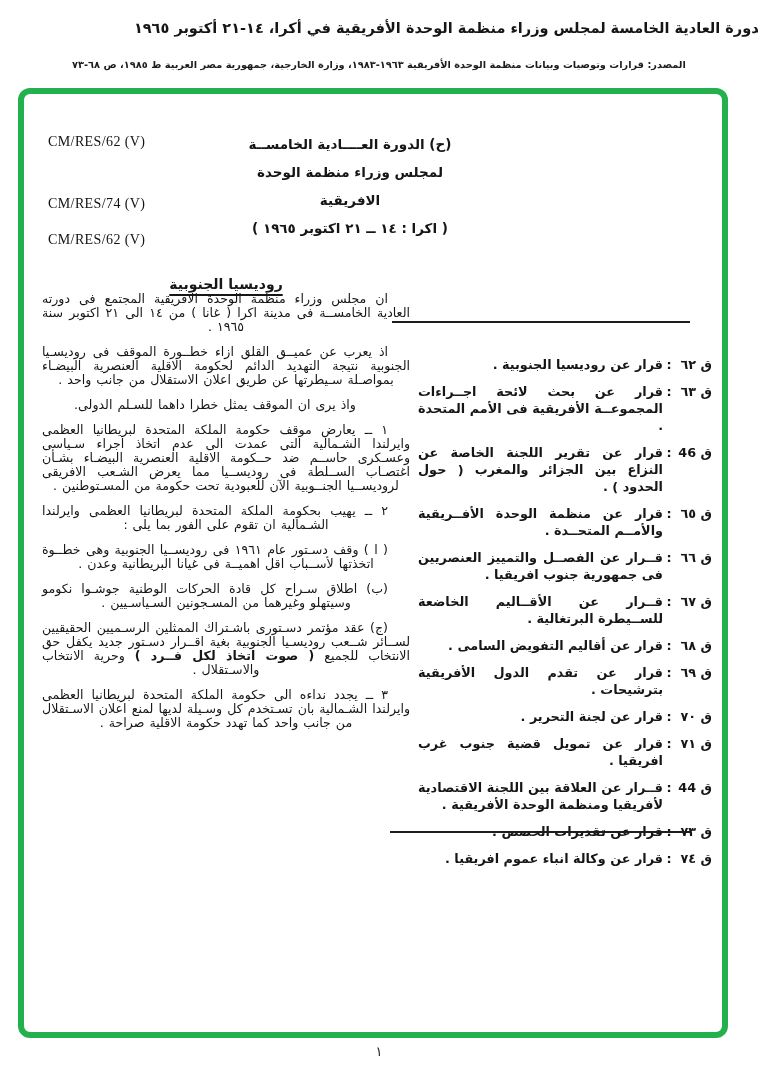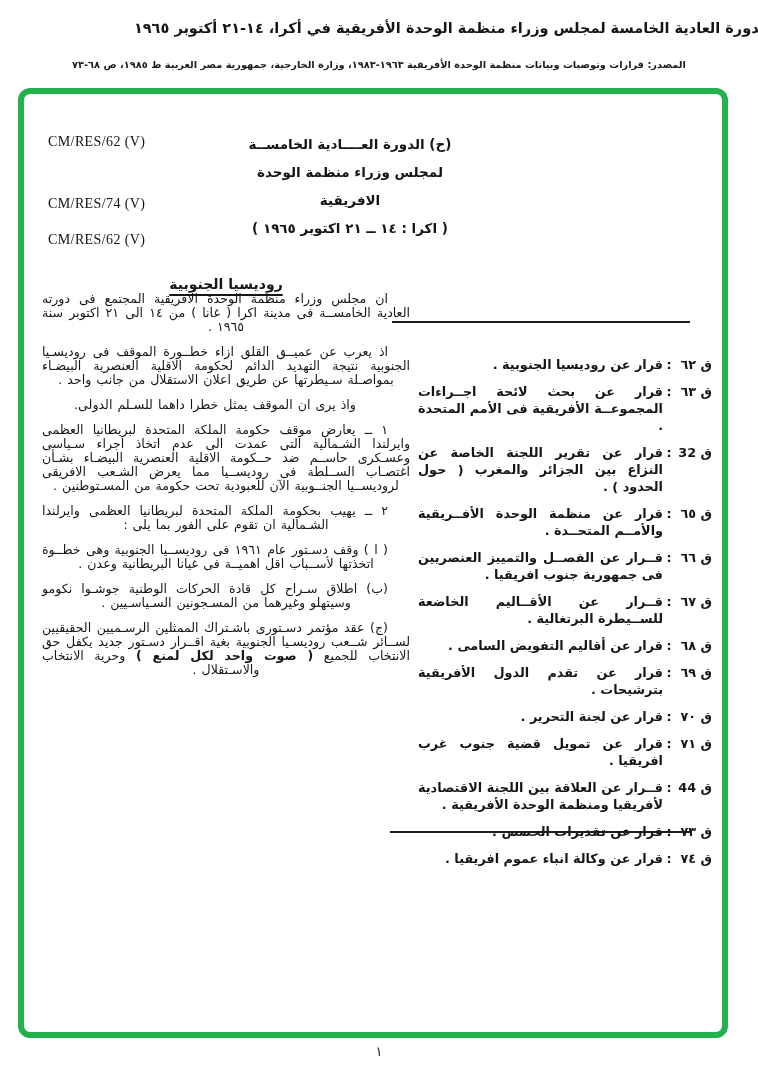"ق 32" span.toc-num { text: 32 -> 46 }
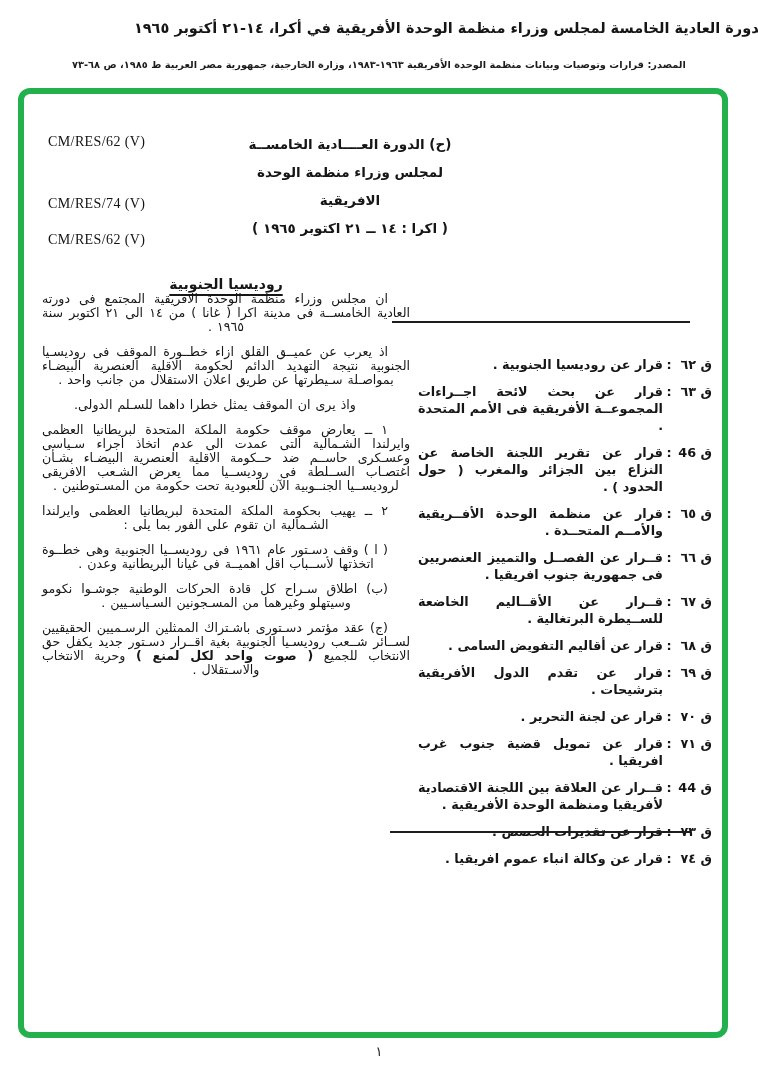"( صوت واحد لكل لمنع" b { text: واحد لكل لمنع -> اتخاذ لكل فــرد }
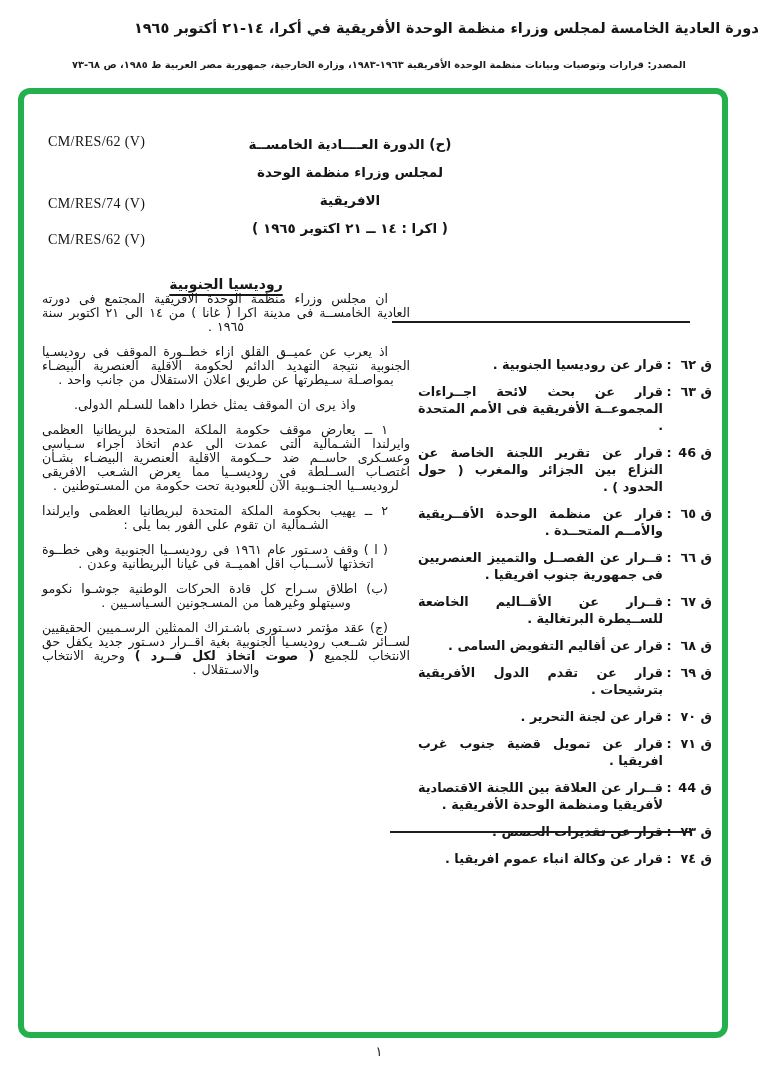"٣ ــ يجدد نداءه الى" p.para { html: none -> <p>٣ ــ يجدد نداءه الى حكومة الملكة المتحدة لبريطانيا العظمى وايرلندا الشـمالية بان تسـتخدم كل وسـيلة لديها لمنع اعلان الاسـتقلال من جانب واحد كما تهدد حكومة الاقلية صراحة .</p> }
